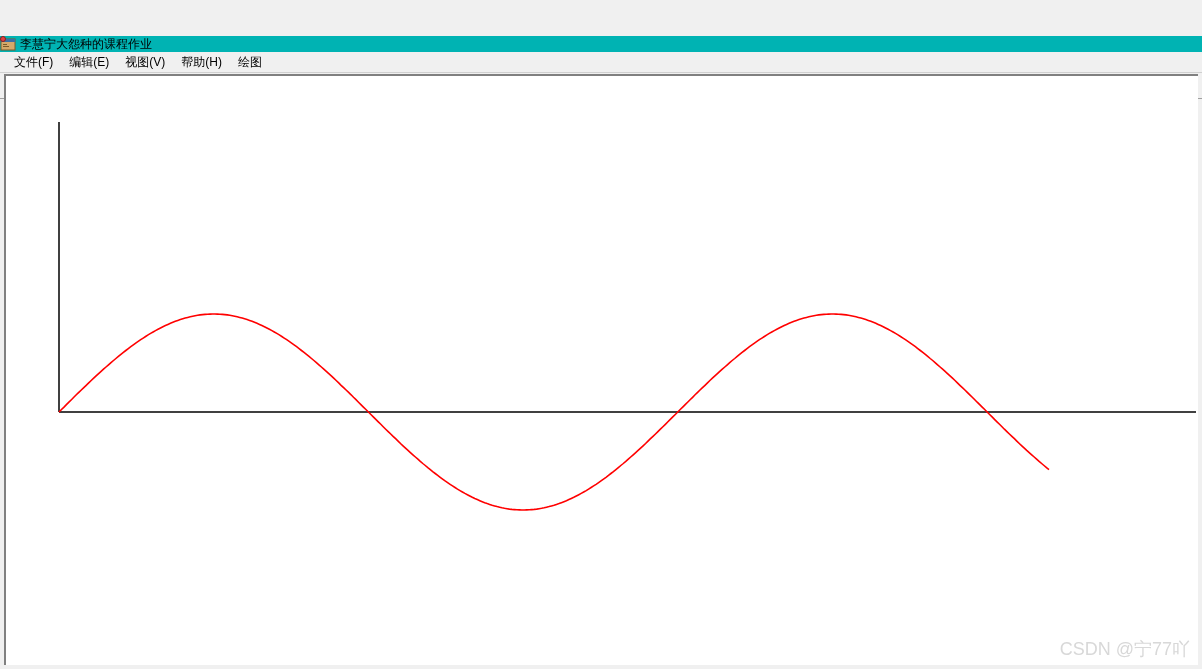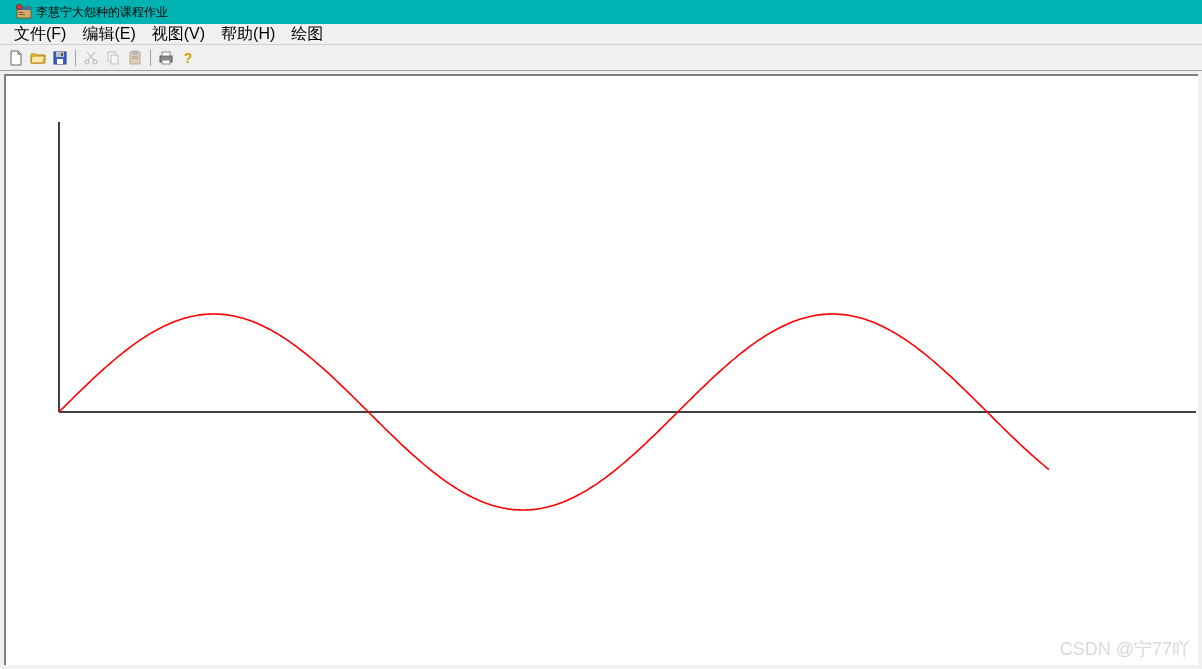"李慧宁大怨种的课程作业" .titlebar { height: 24px -> 16px; margin-top: none -> 36px; padding-left: 16px -> 0 }
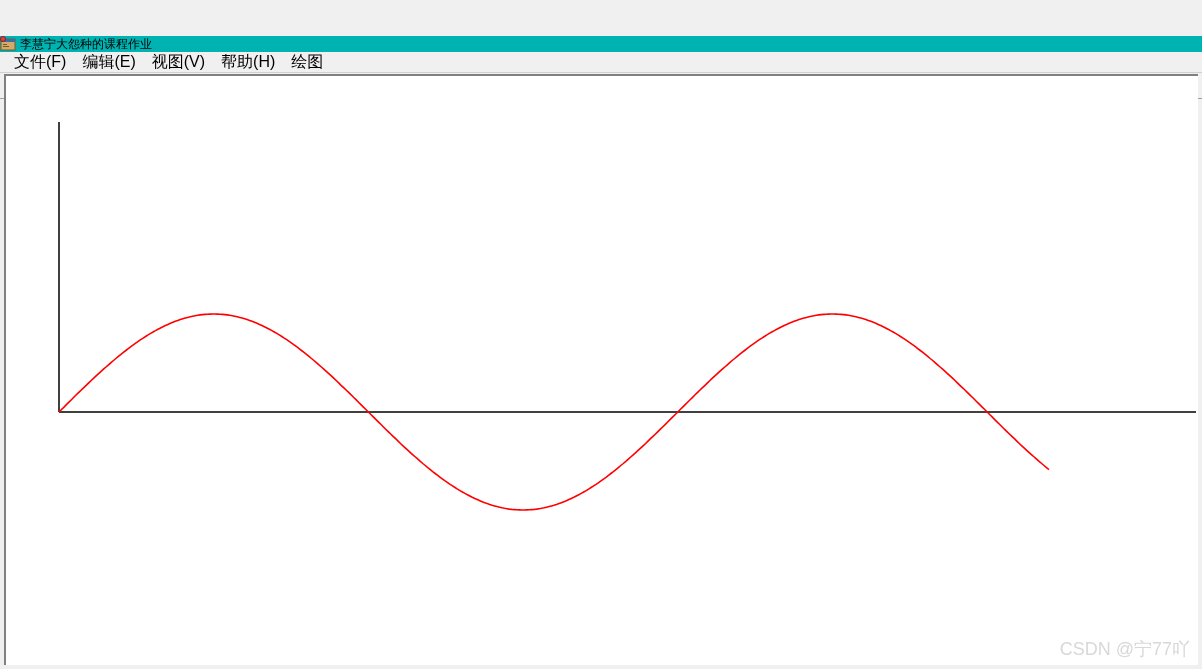"文件(F)" .menu-item { font-size: 16px -> 12px }
